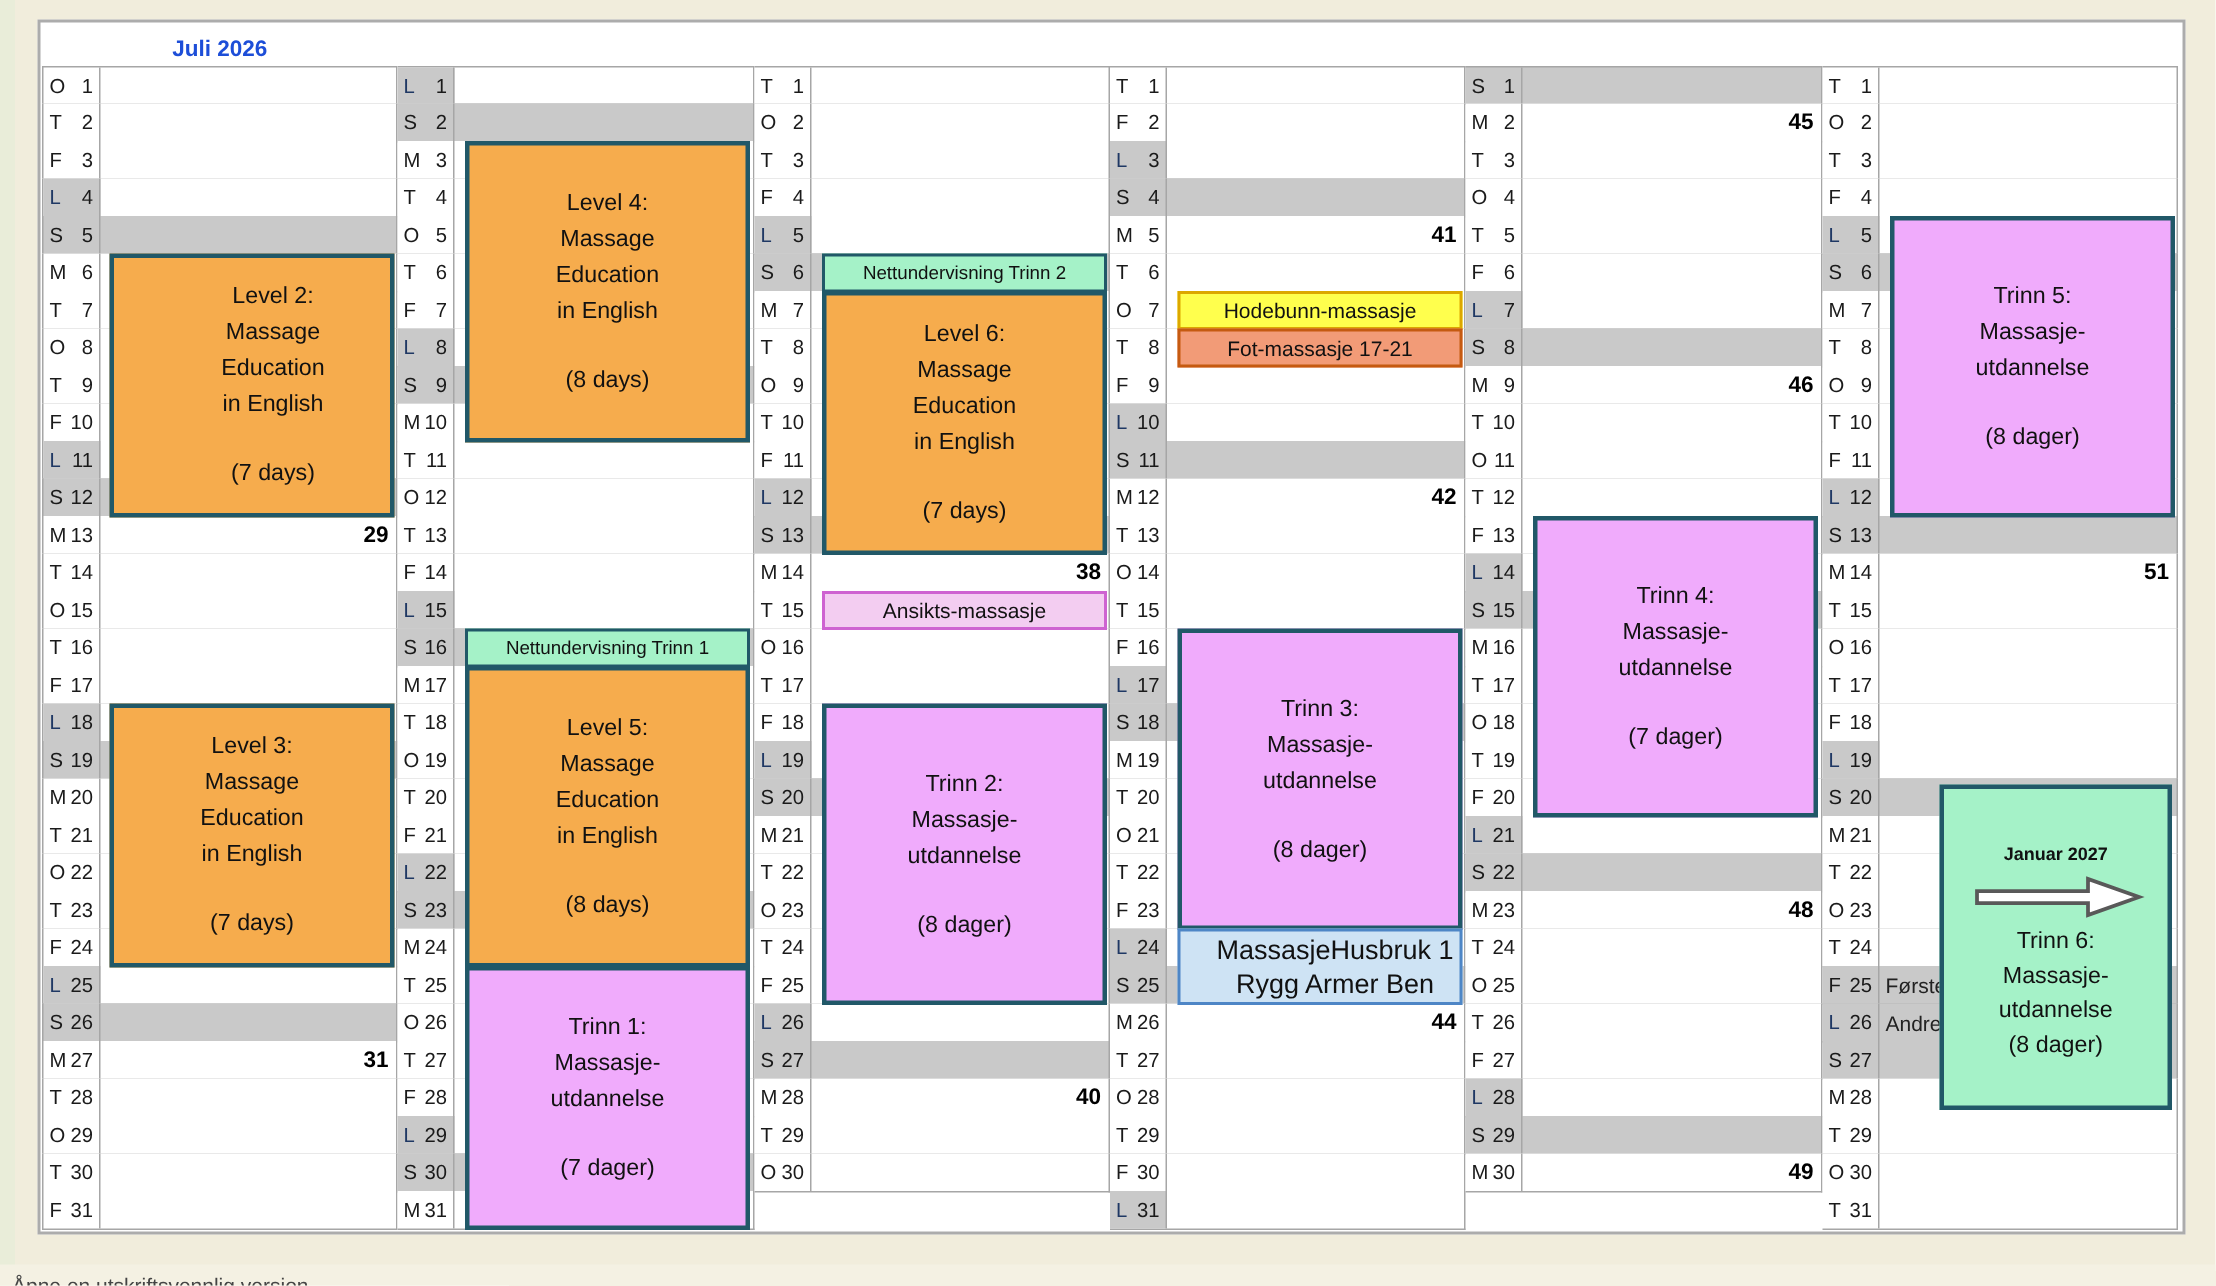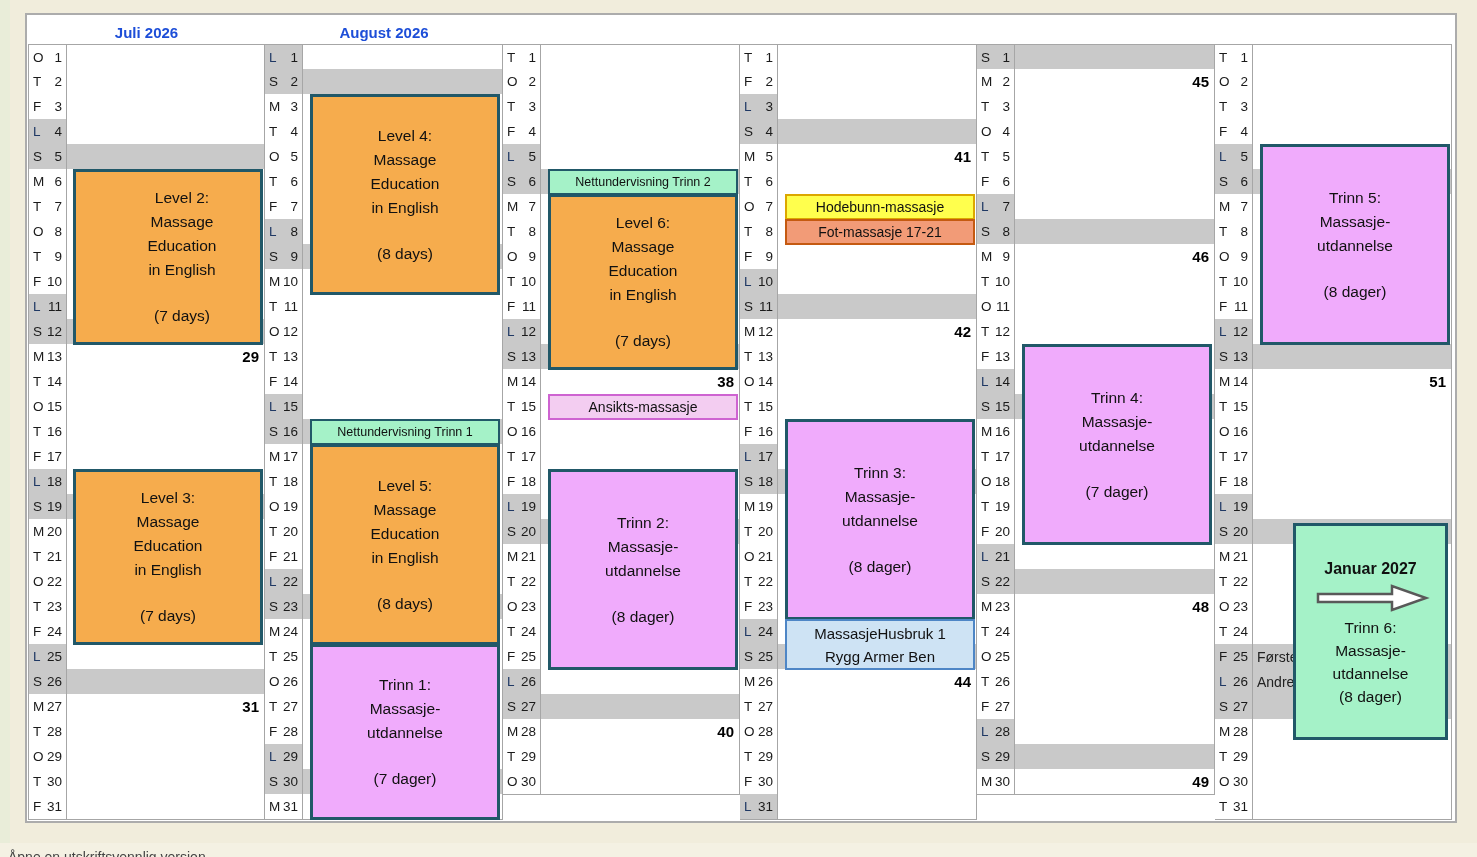"August 2026" div.month-title { html: <div>August 2026</div> -> none }
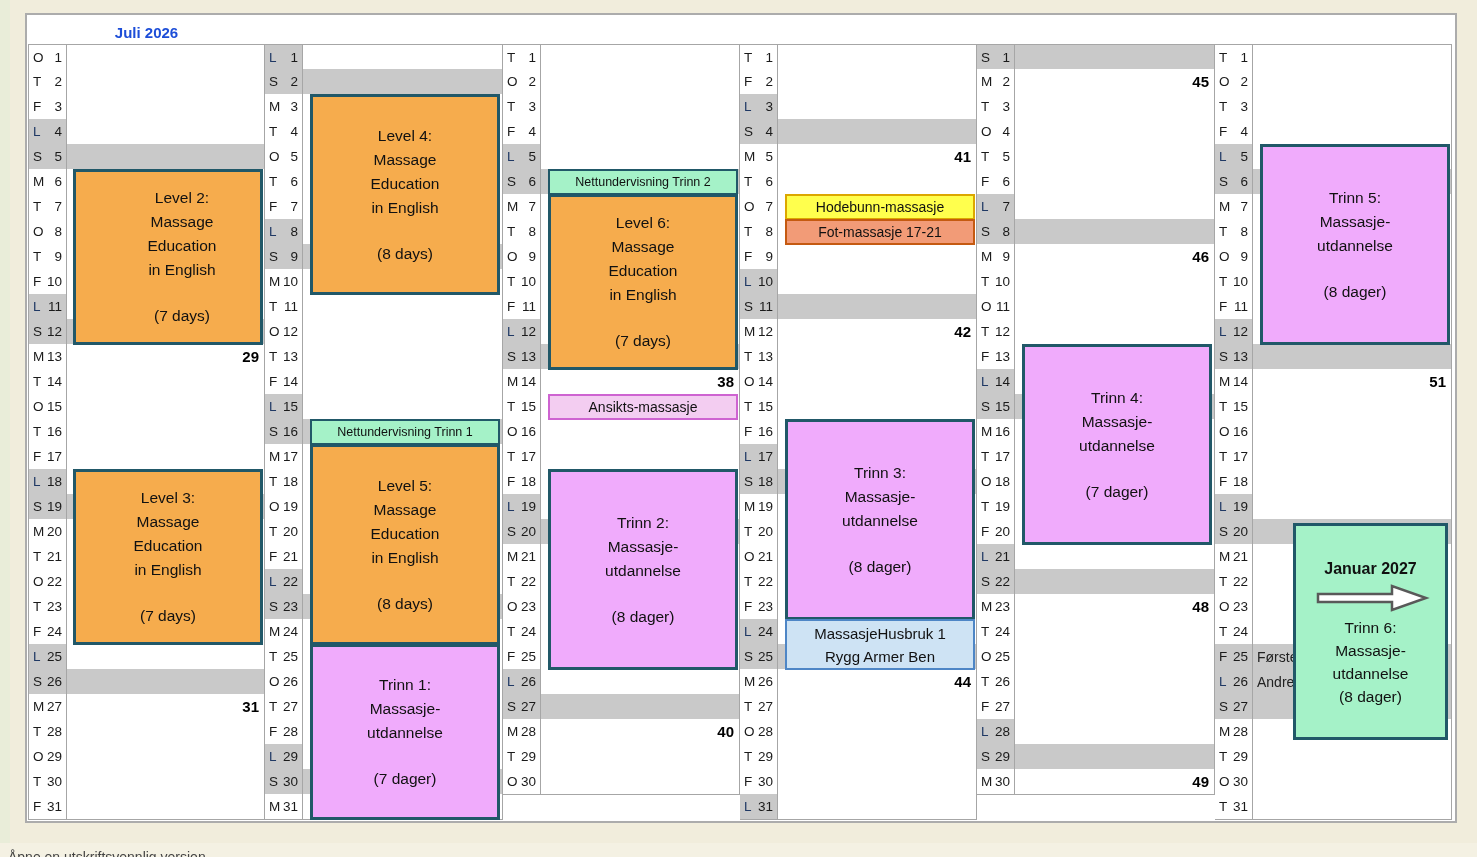"Januar 2027" .ev-jan .jan-title { font-size: 16px -> 12px }
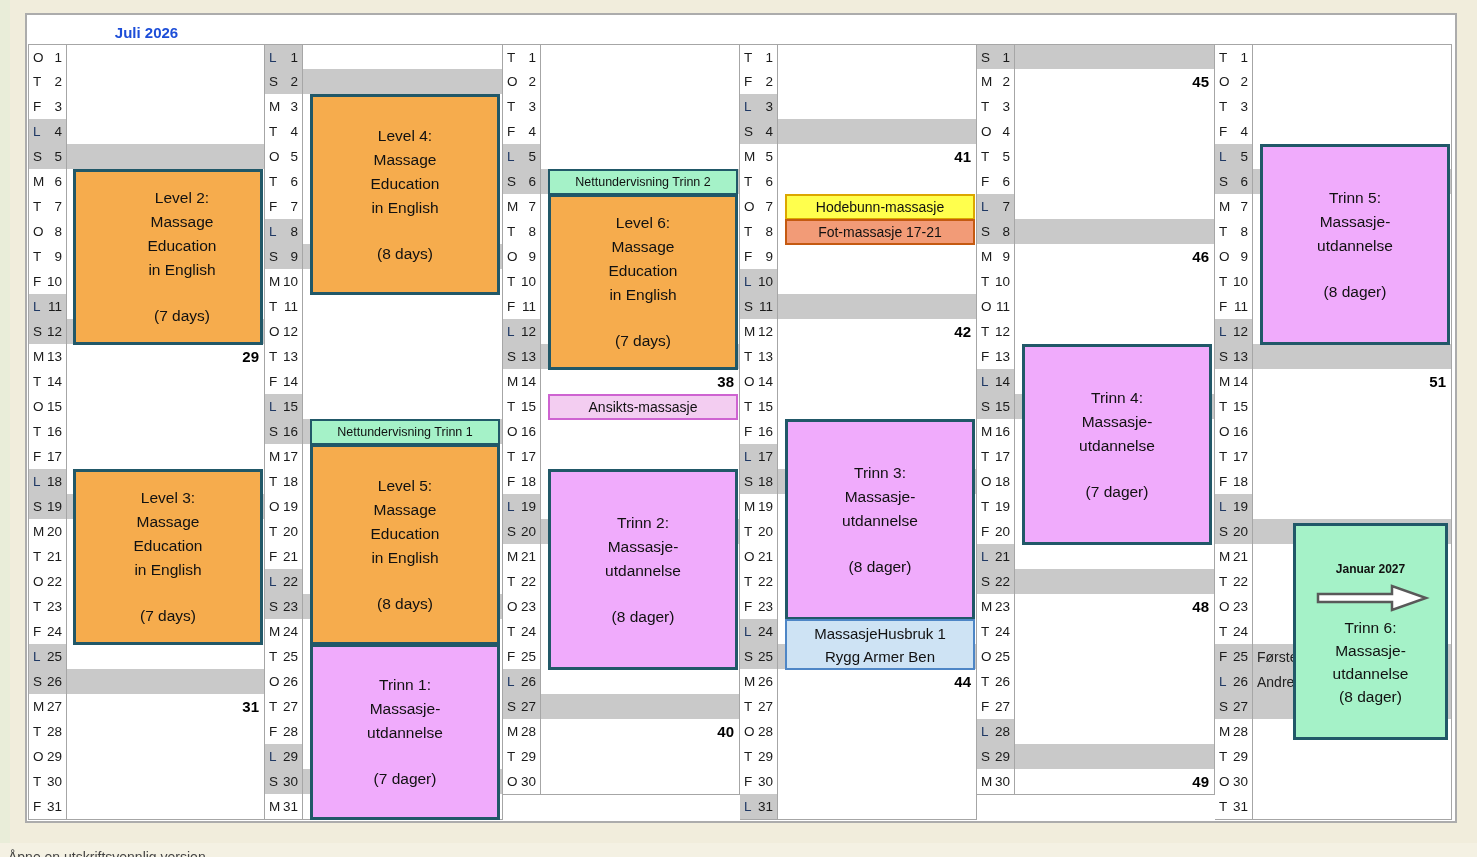"MassasjeHusbruk 1" .ev-blue-bar .ln { font-size: 15px -> 18px; padding-left: none -> 20px }
